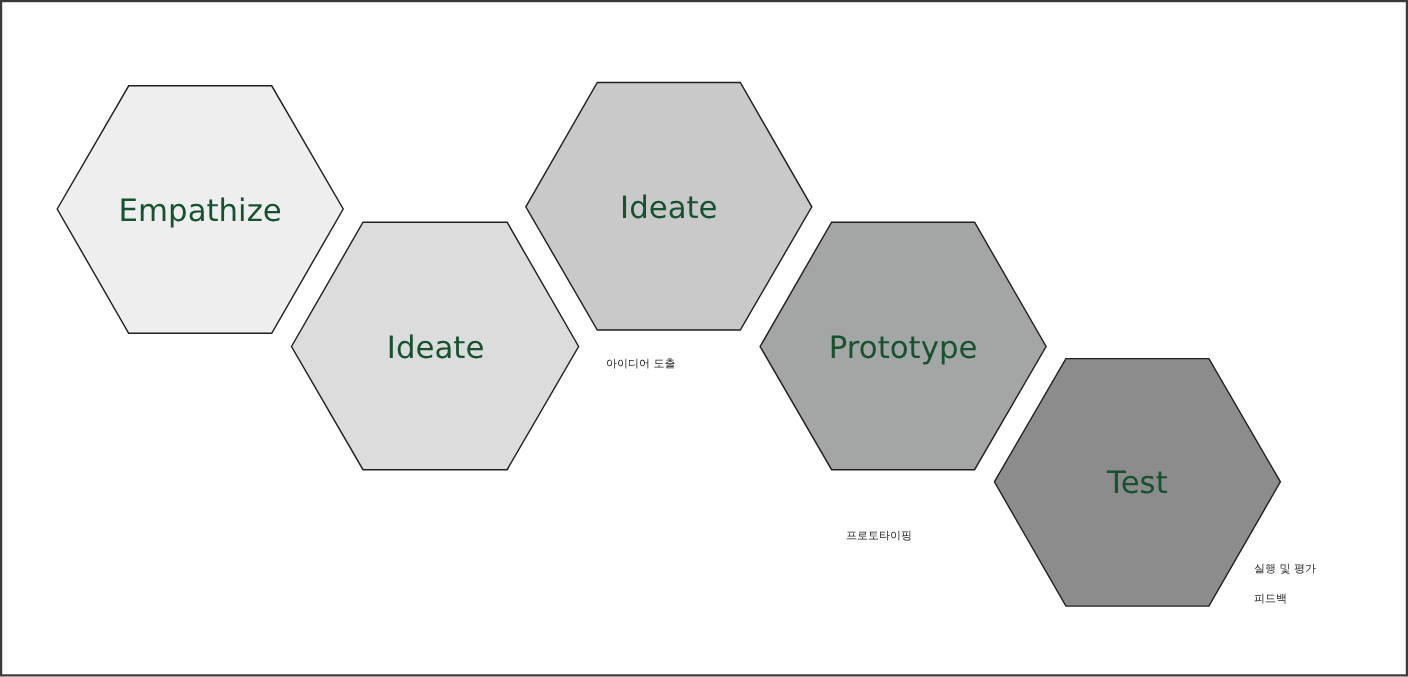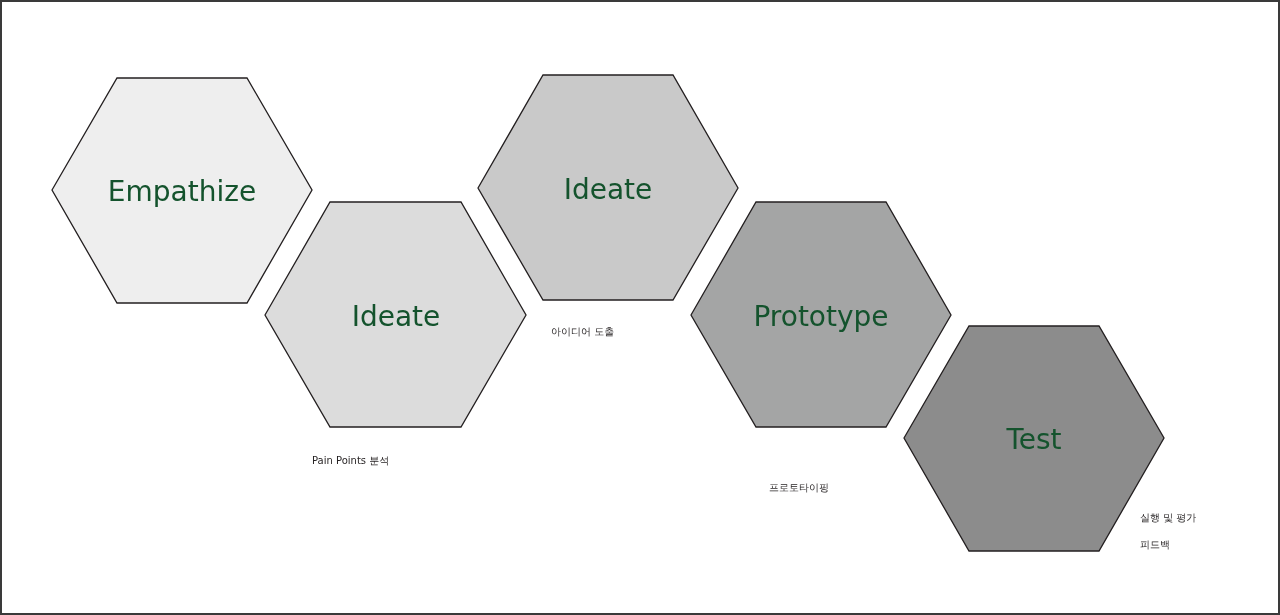"Pain Points 분석" span { html: <span>Pain Points 분석</span> -> none }
